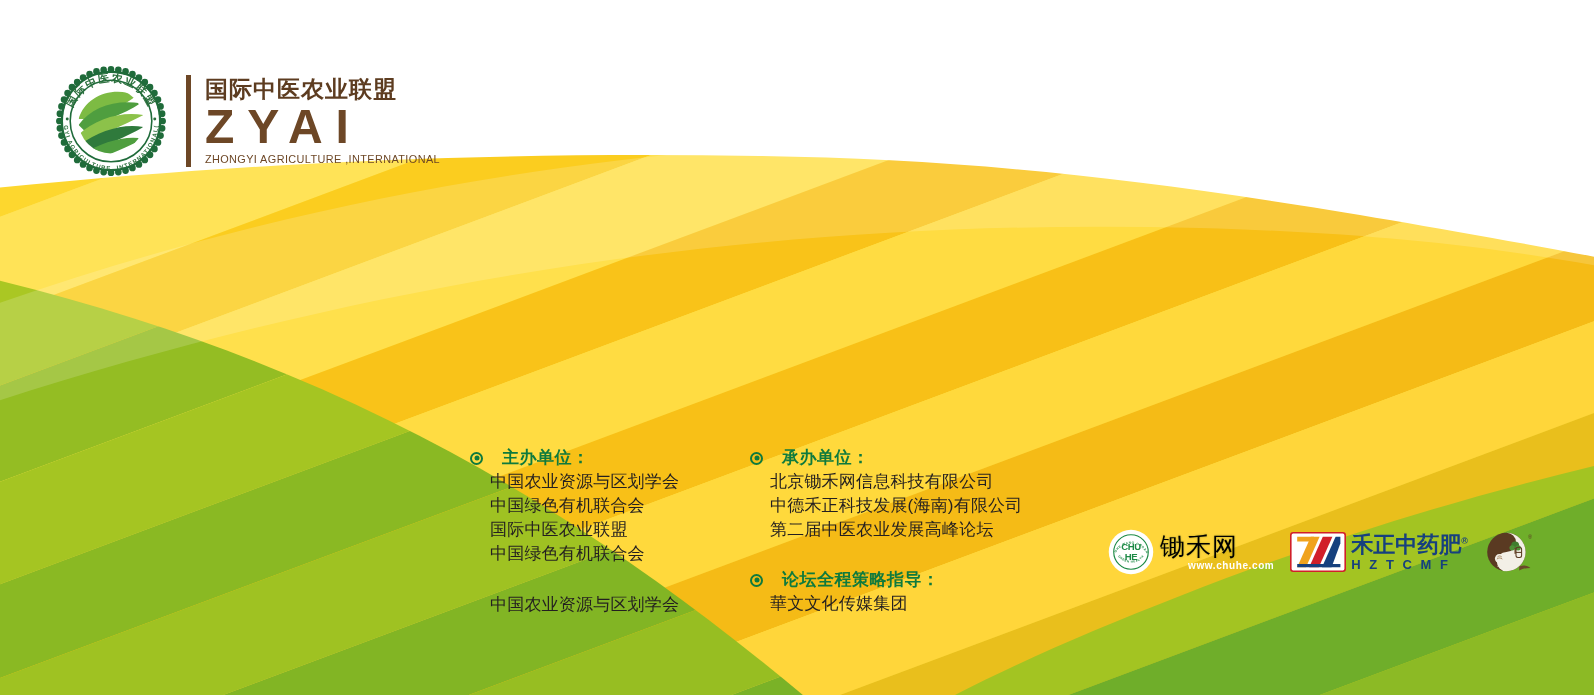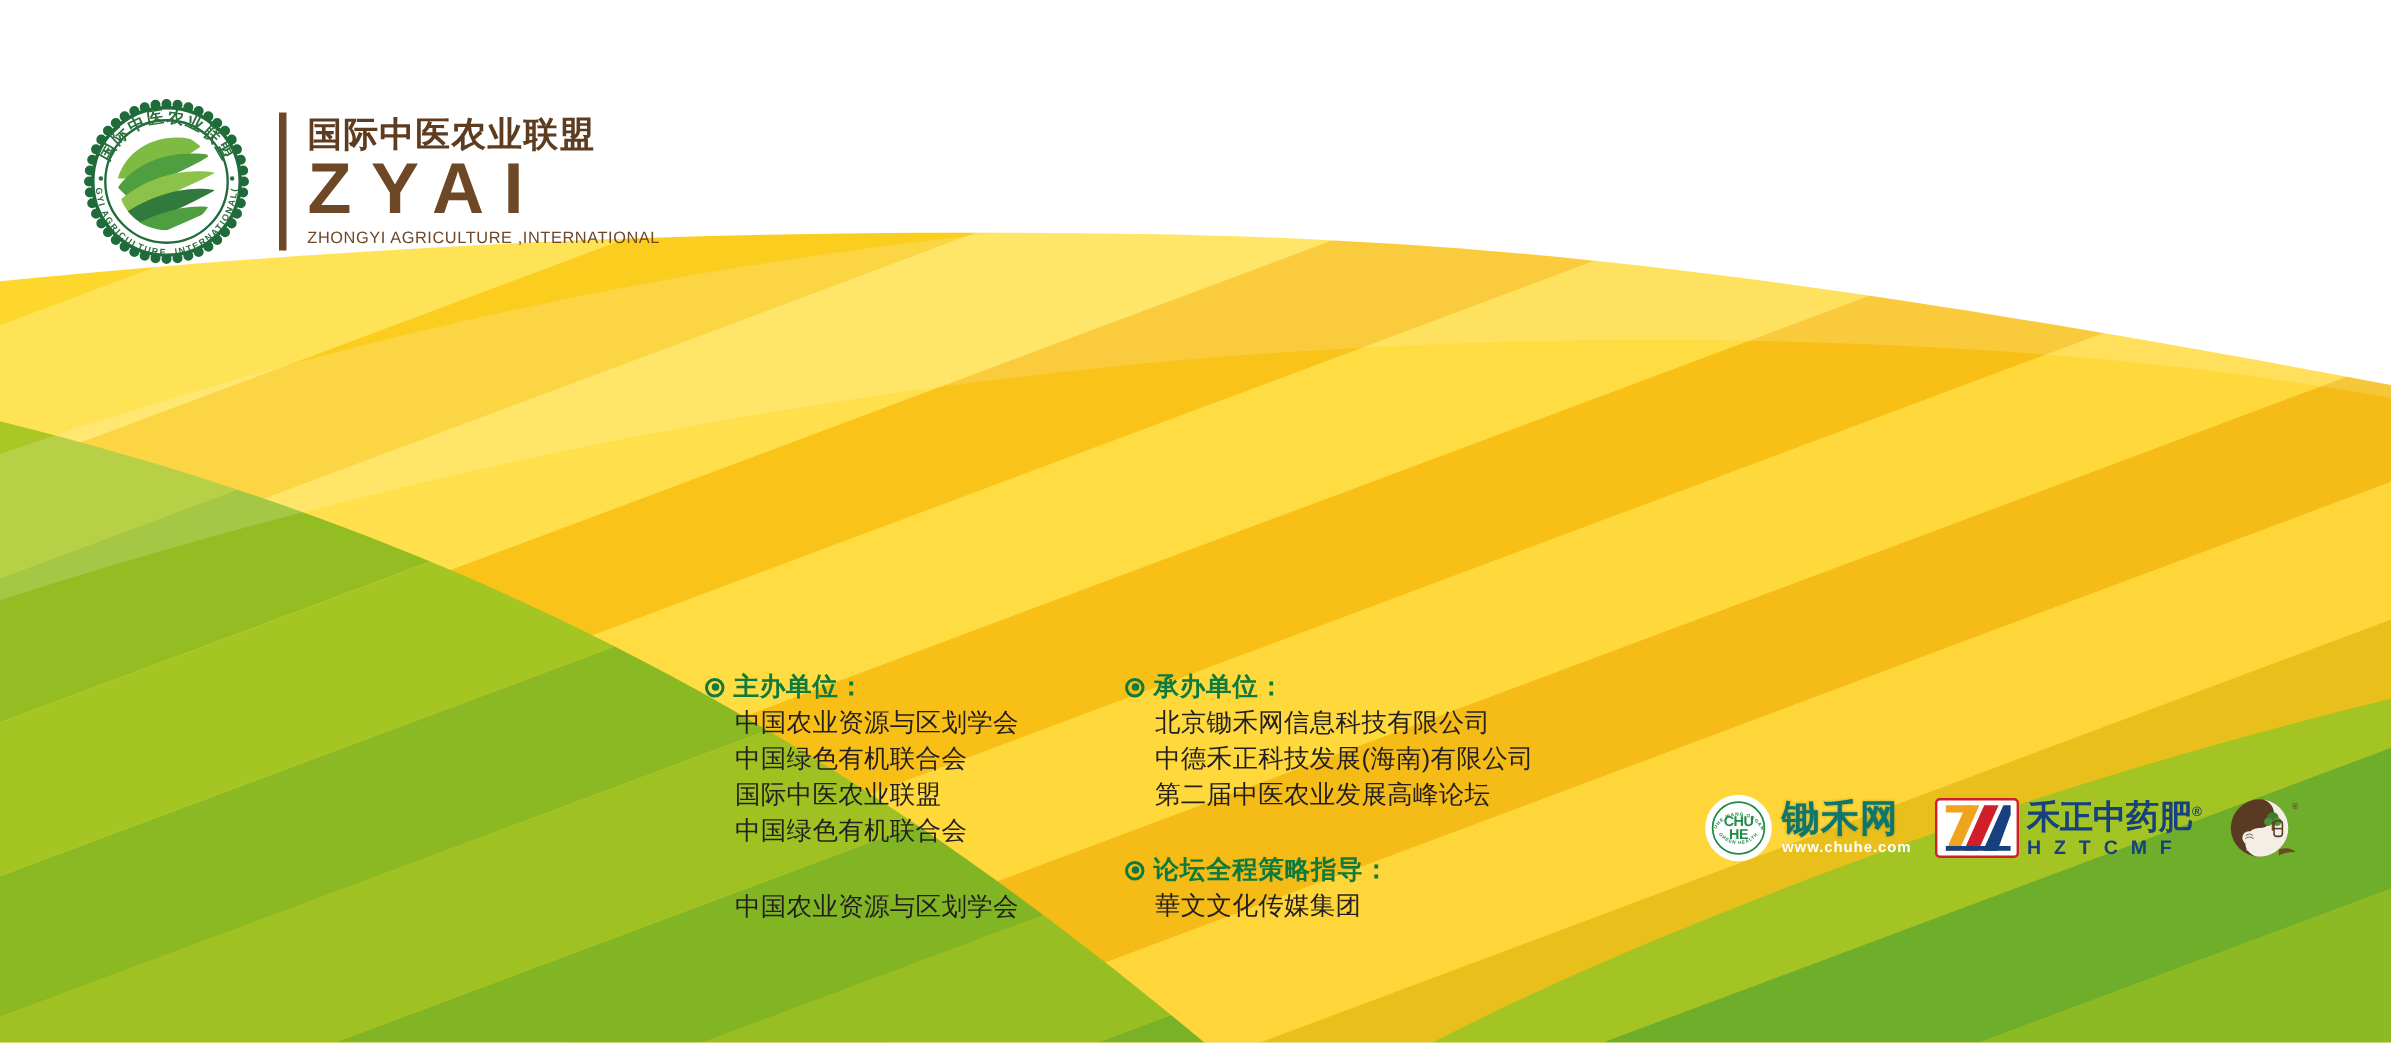"主办单位：" .group-head { gap: 6px -> 19px }
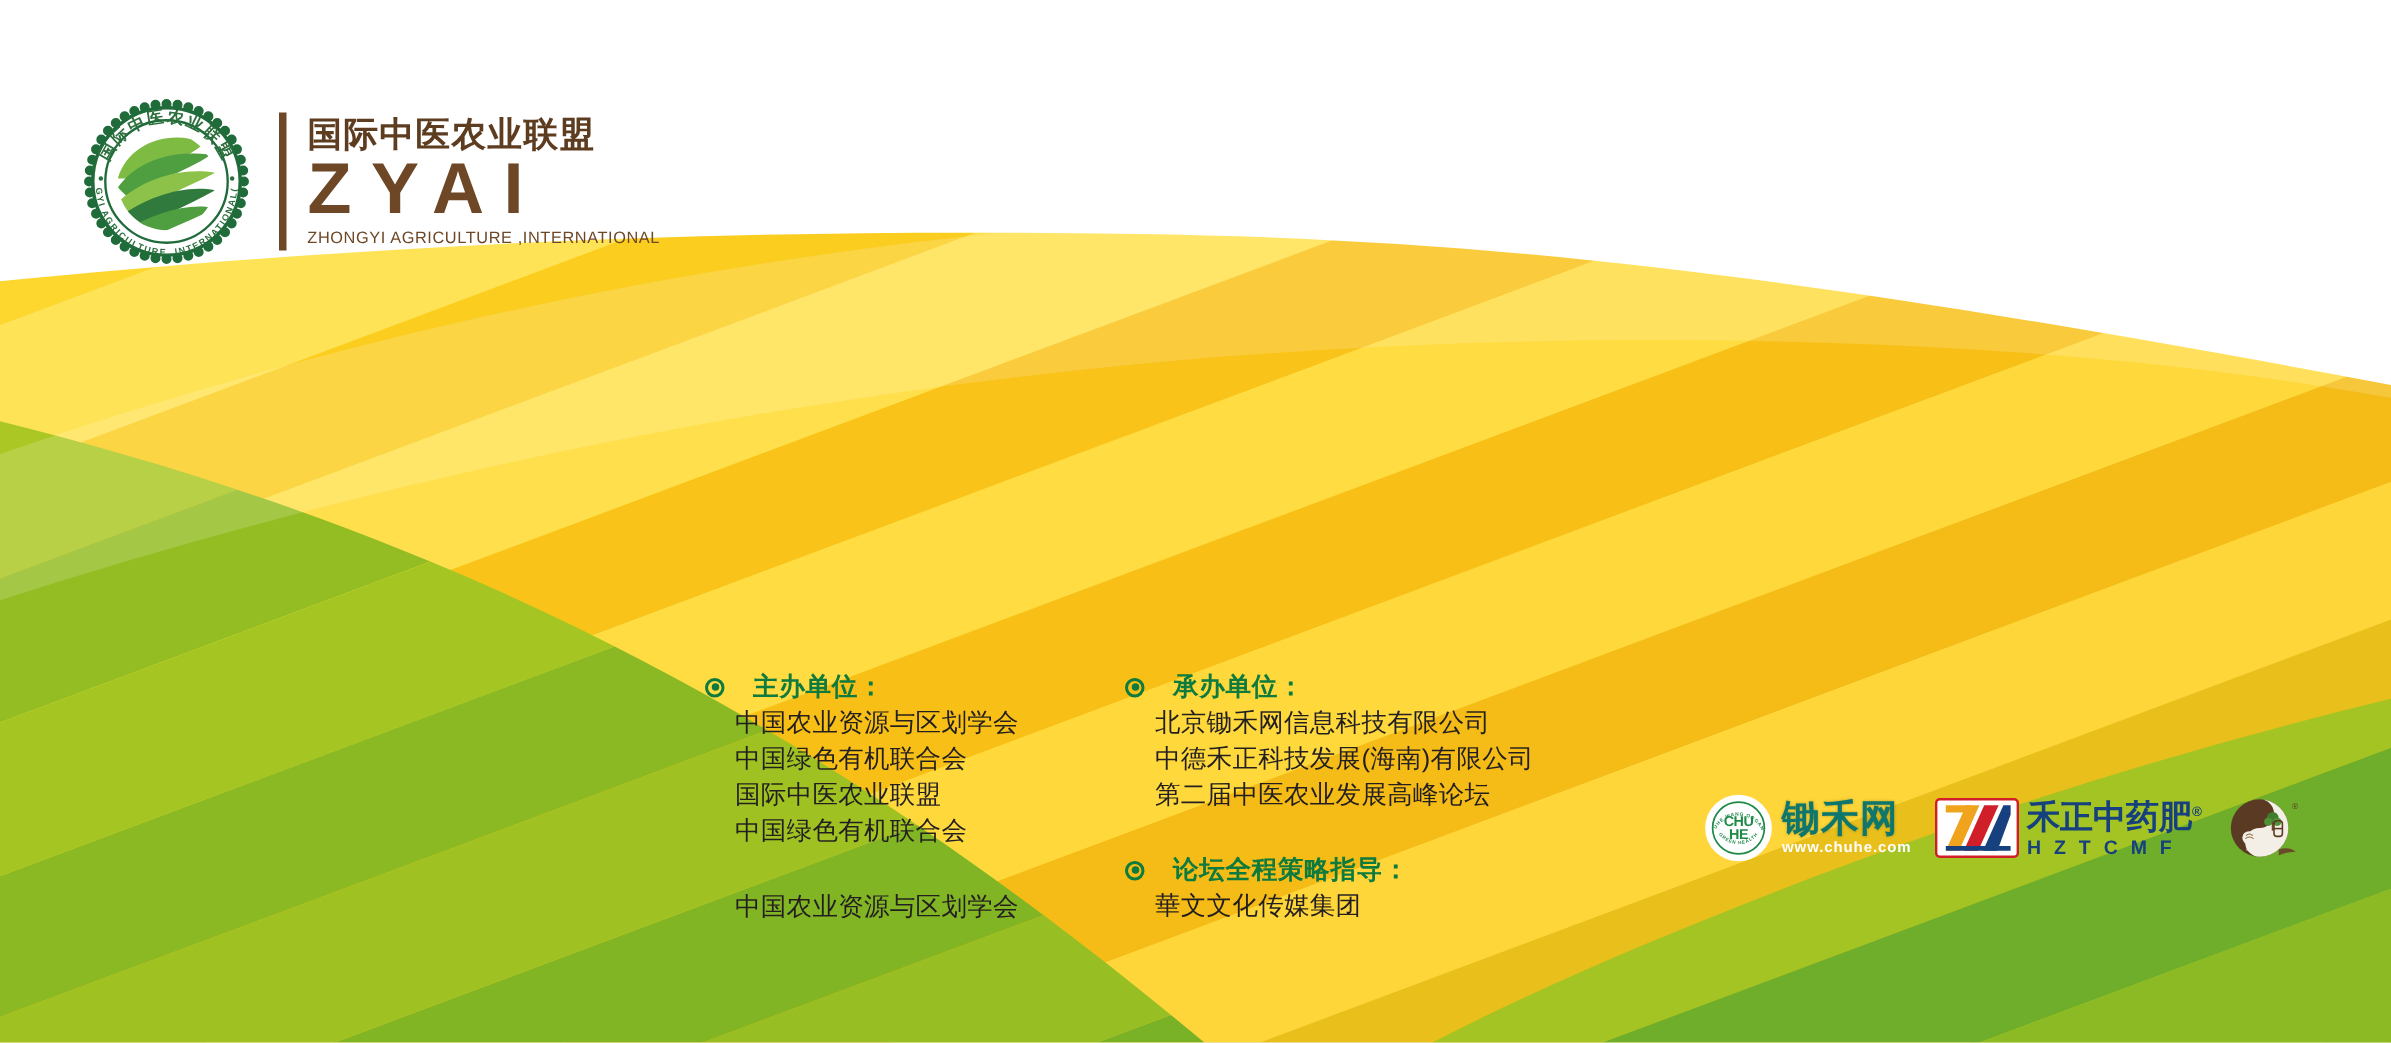"锄禾网" #chuhe-cn { color: #0f766e -> #000000; font-weight: bold -> normal }
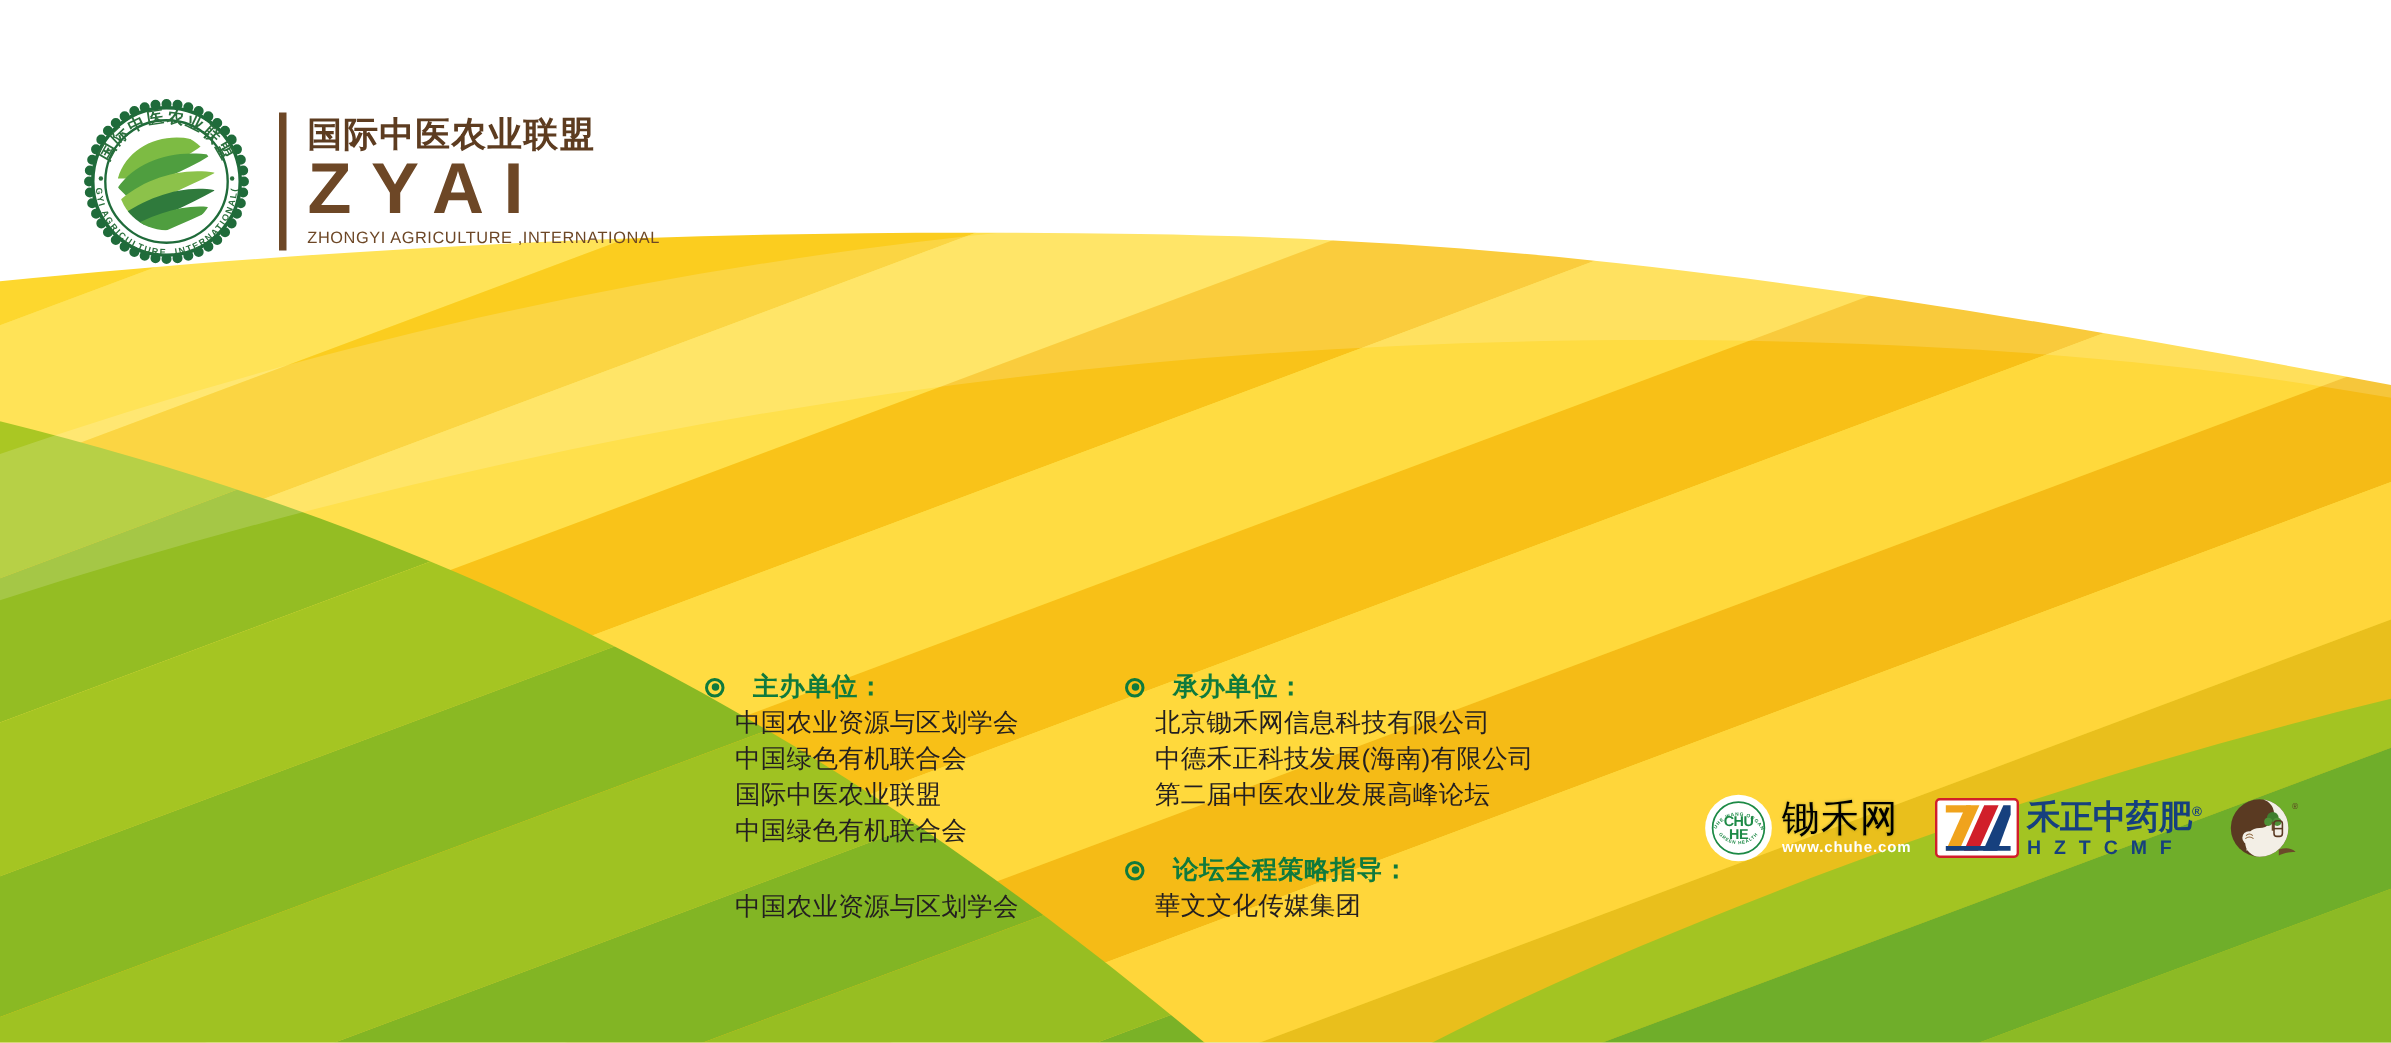"www.chuhe.com" #chuhe-url { margin-left: none -> 28px }
